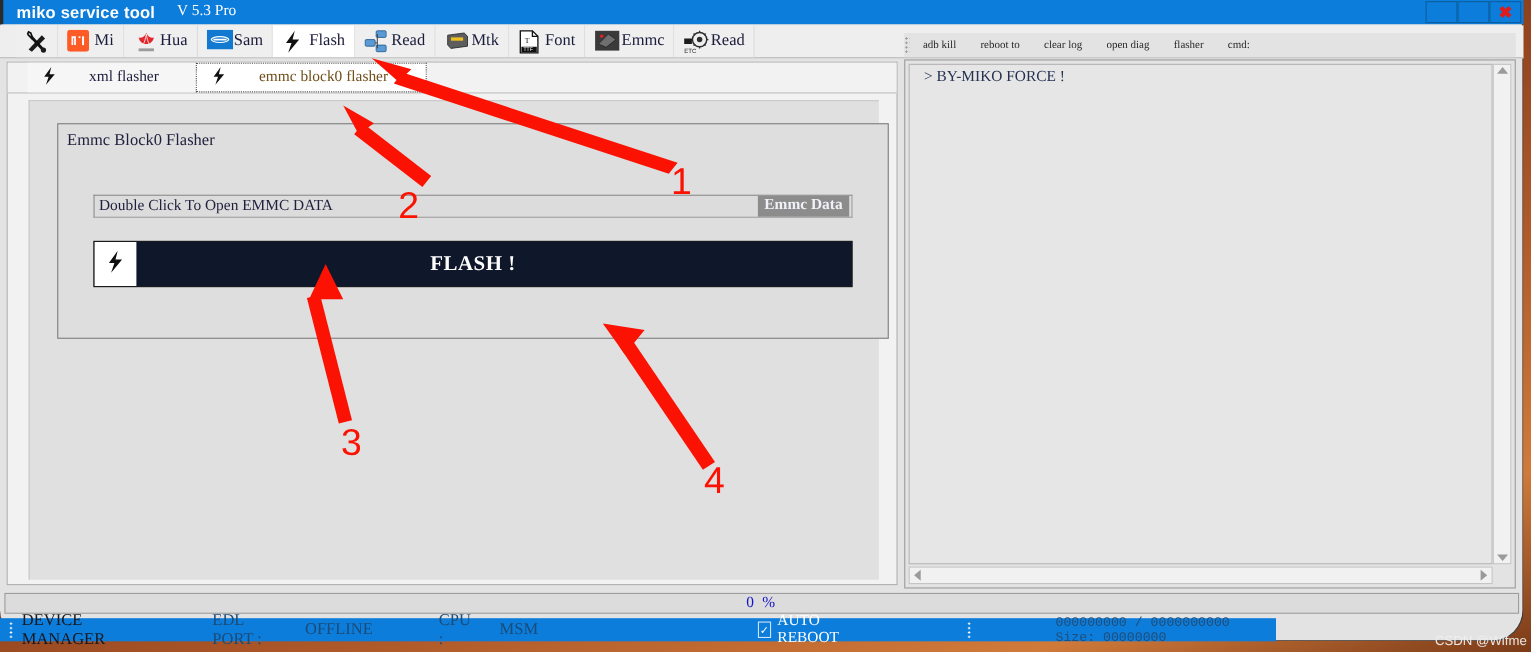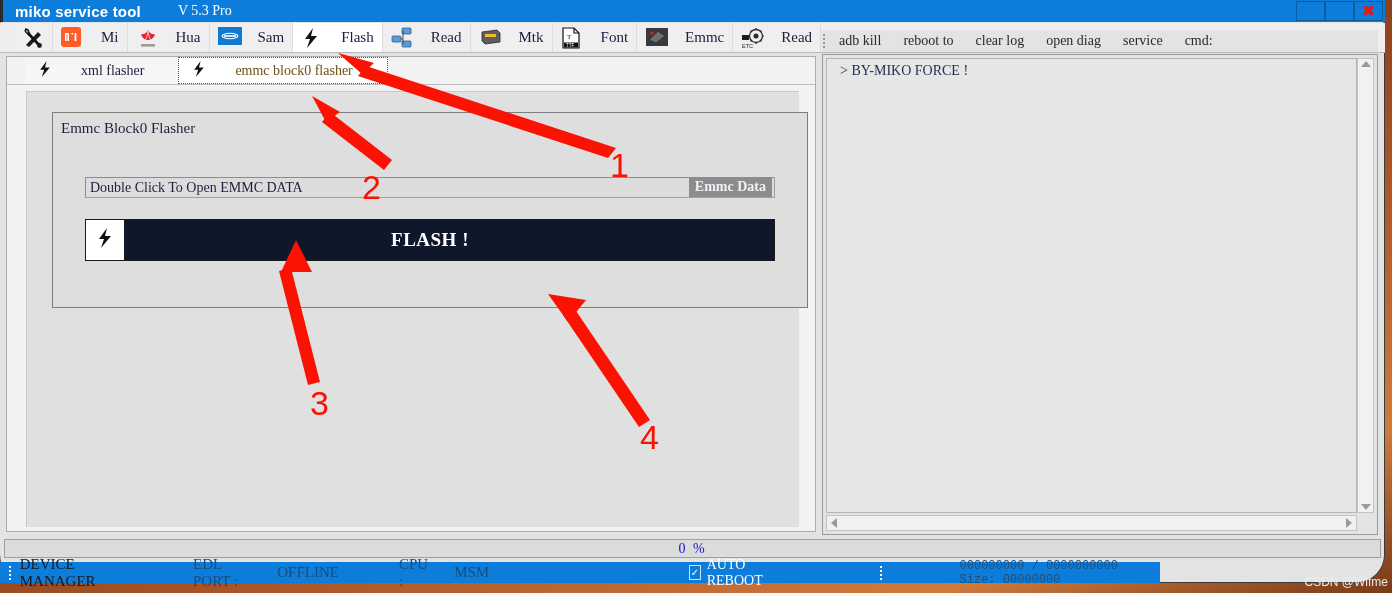"V 5.3 Pro" .title-version { margin-left: 37px -> 20px }
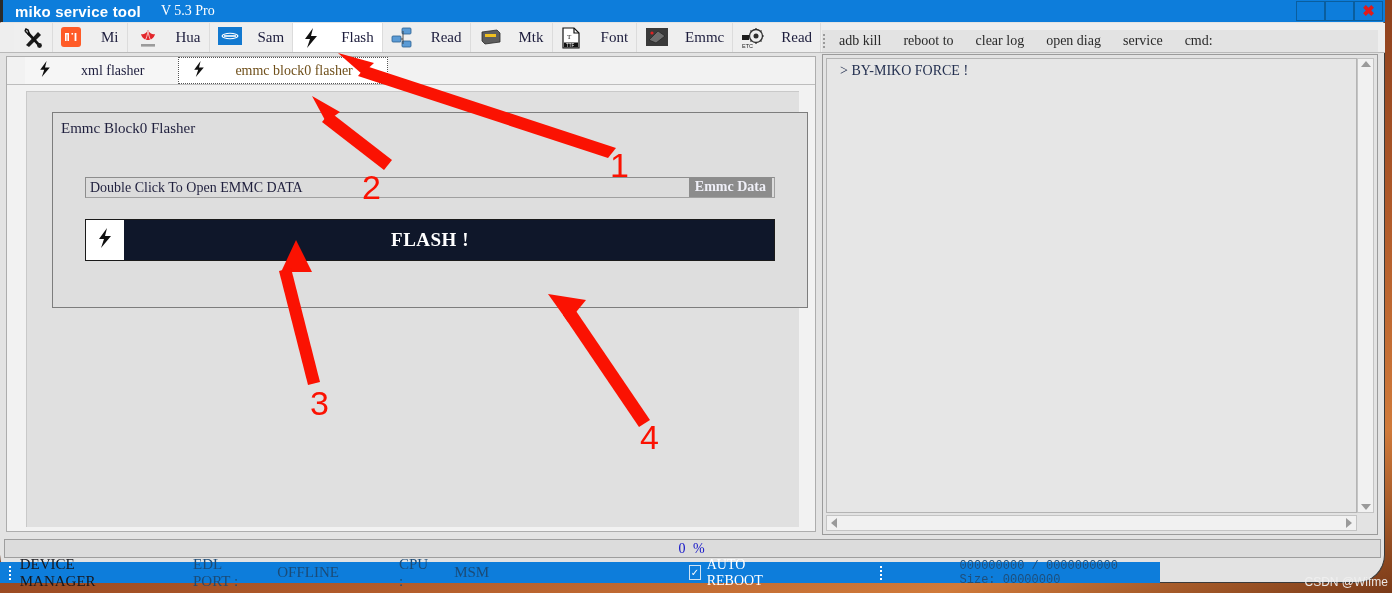"Mi" .tool-tab { gap: 18px -> 3px }
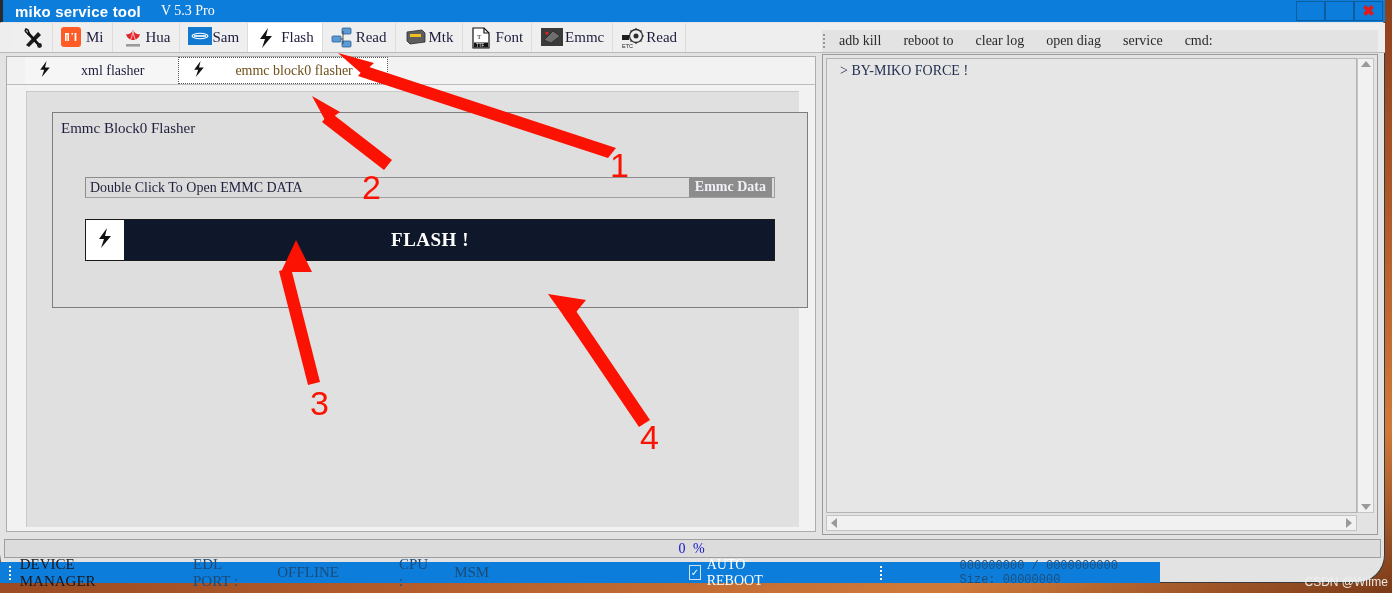"adb kill" .rmenu-item { font-size: 14px -> 10px }
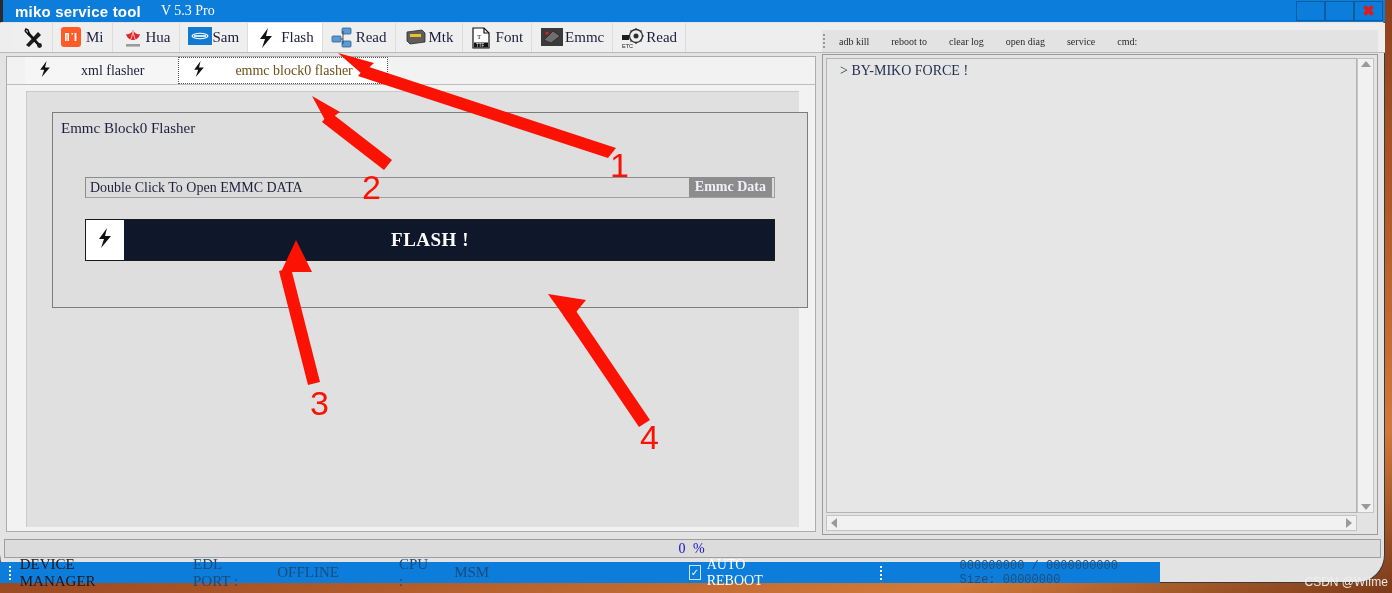"service" span.rmenu-item { text: service -> flasher }
